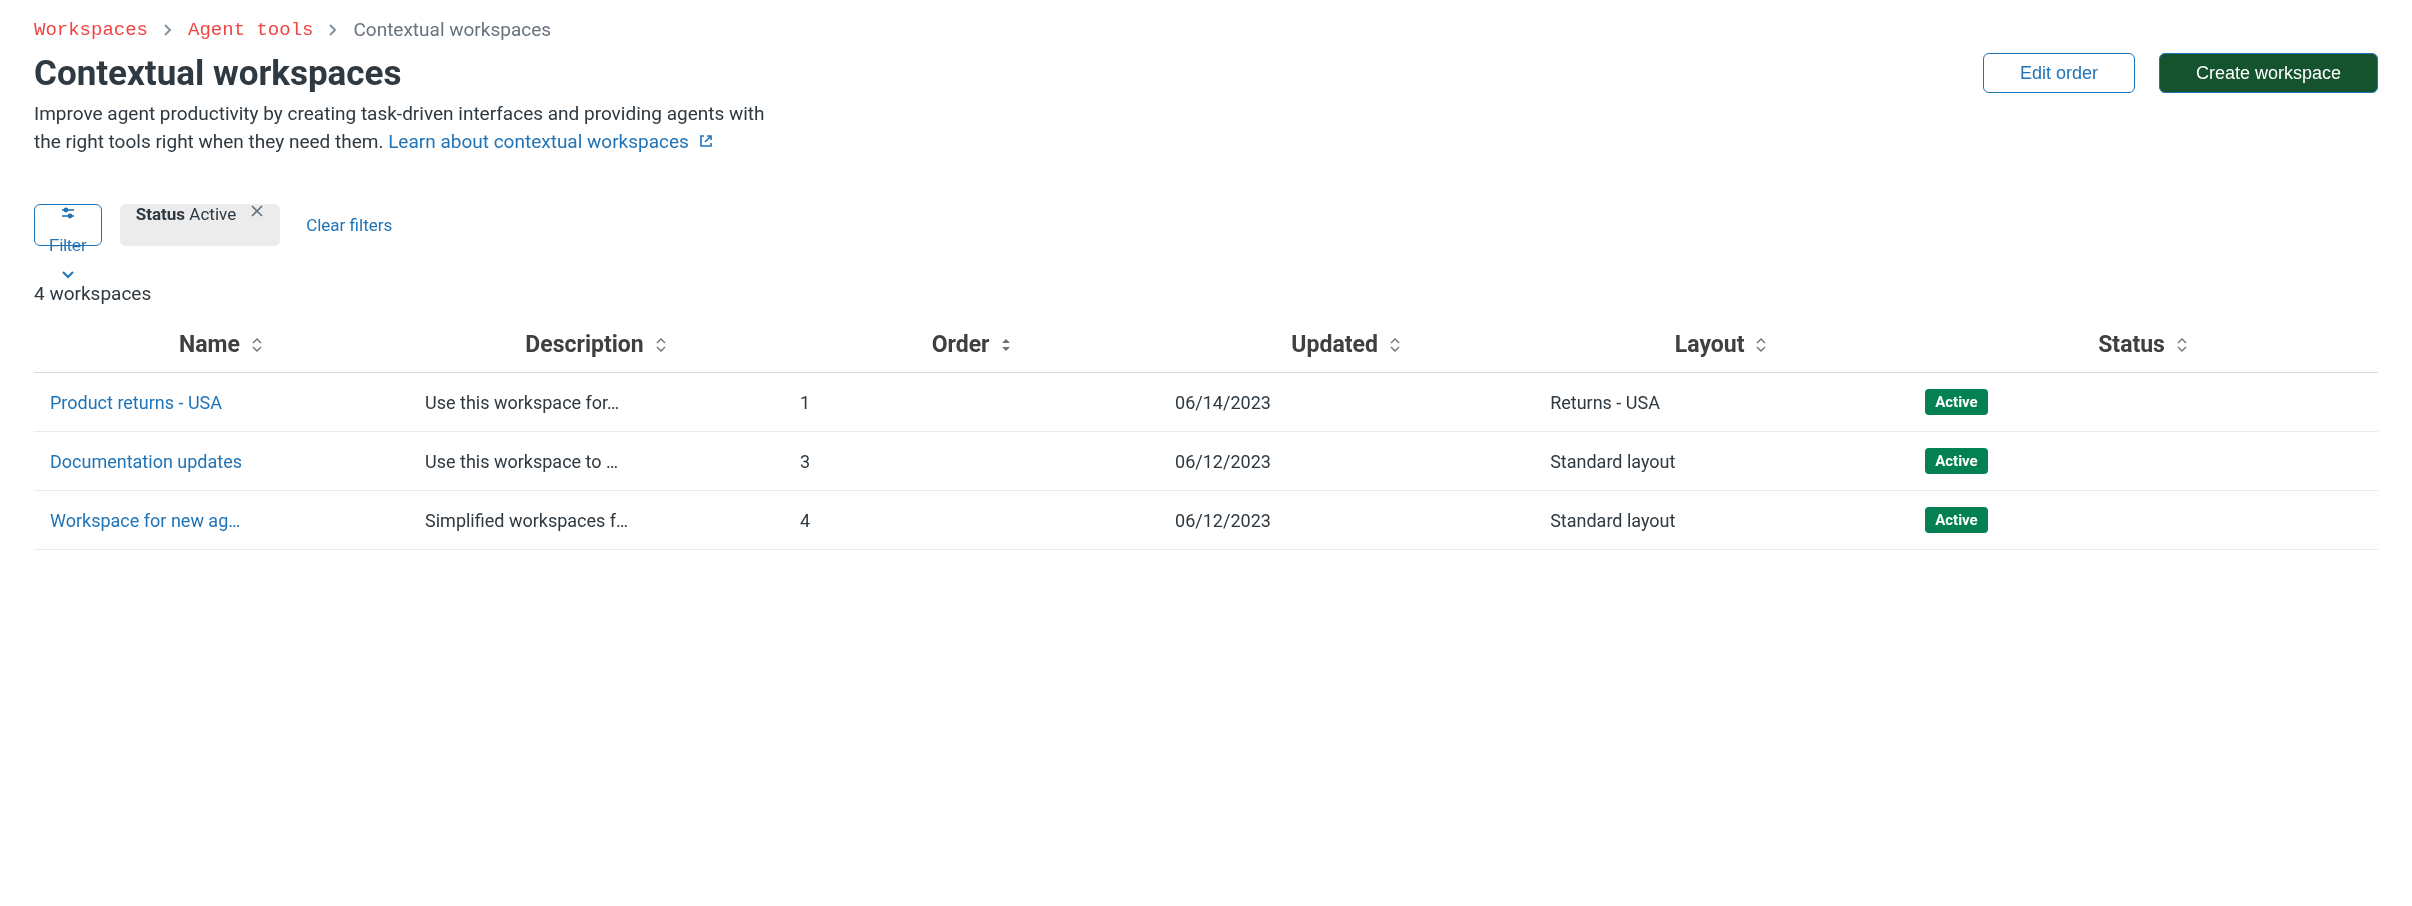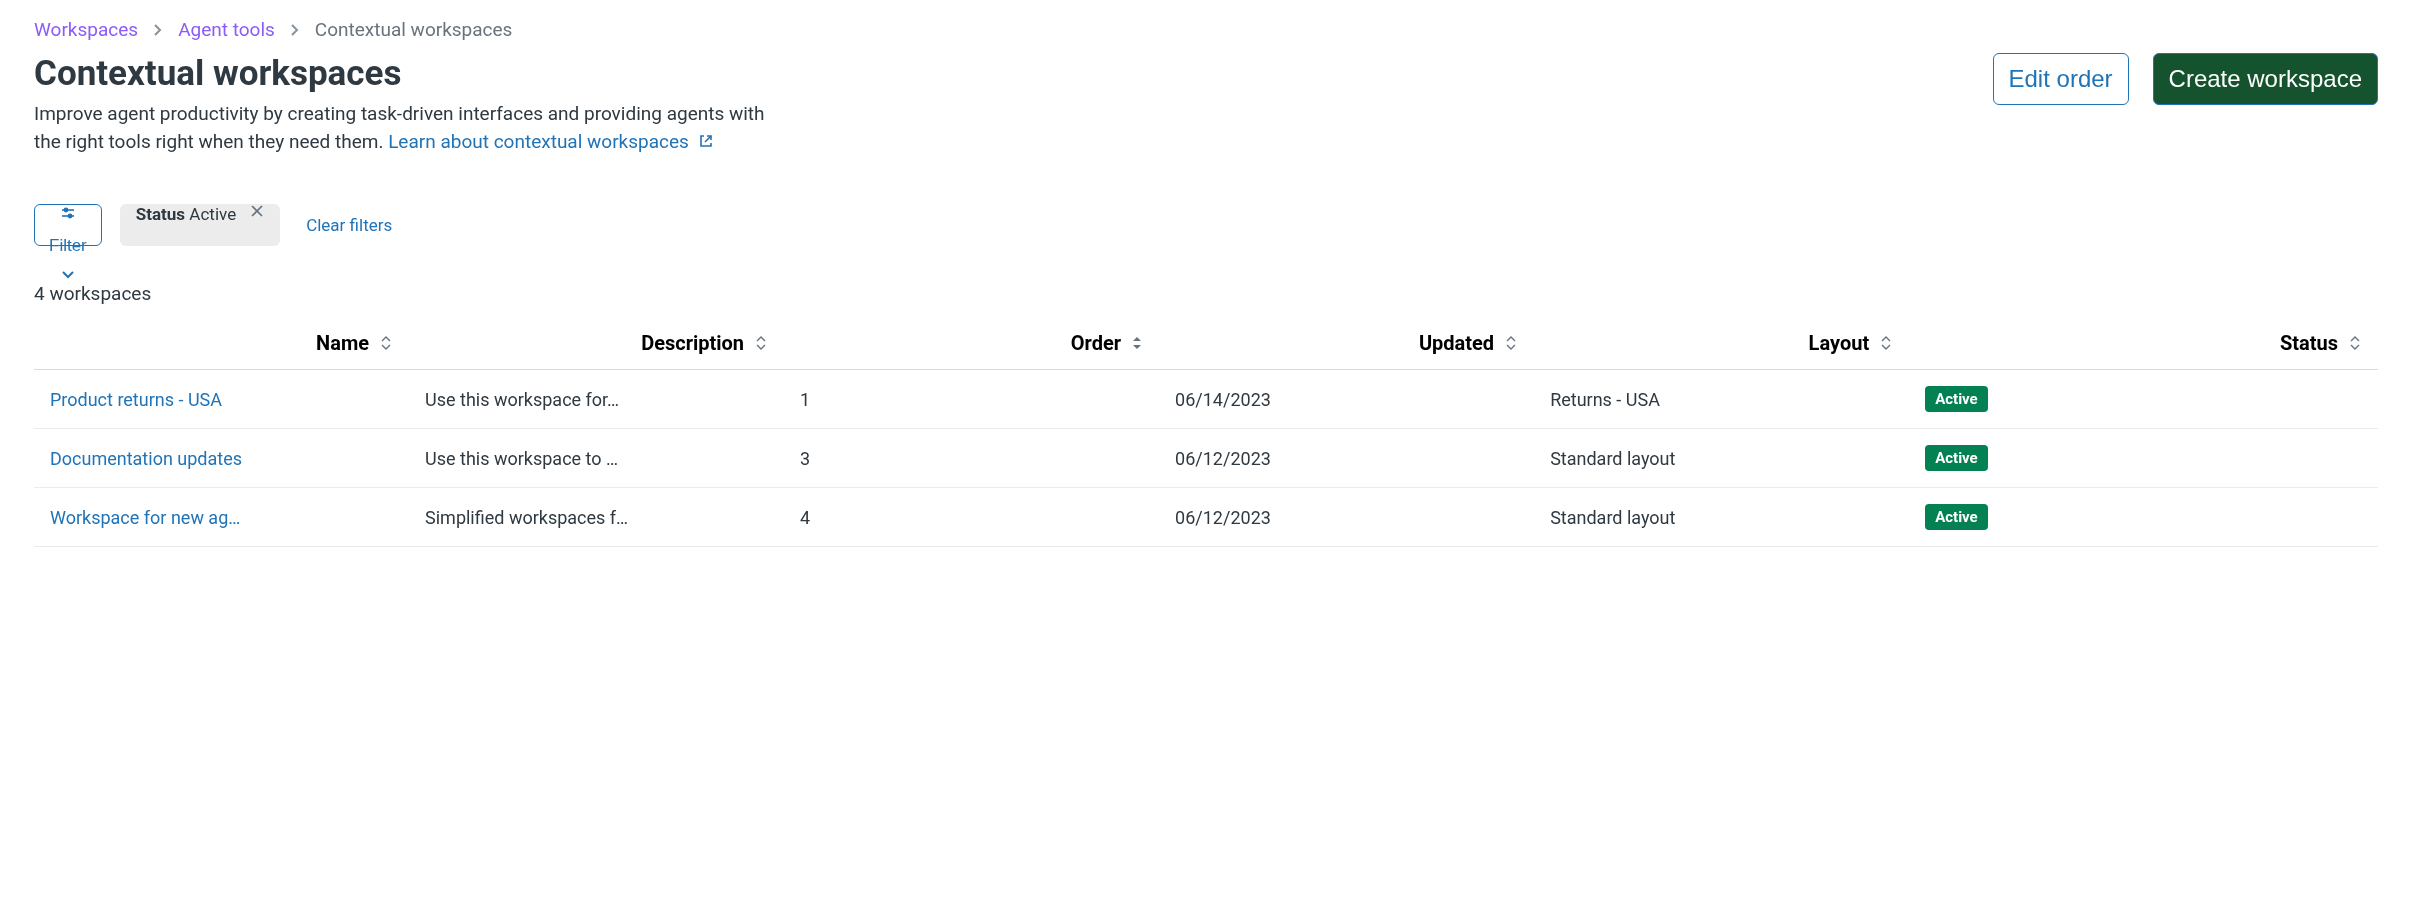"Workspaces" .breadcrumbs .crumb-link { color: #8b5cf6 -> #ef4444; font-family: none -> Liberation Mono, monospace }
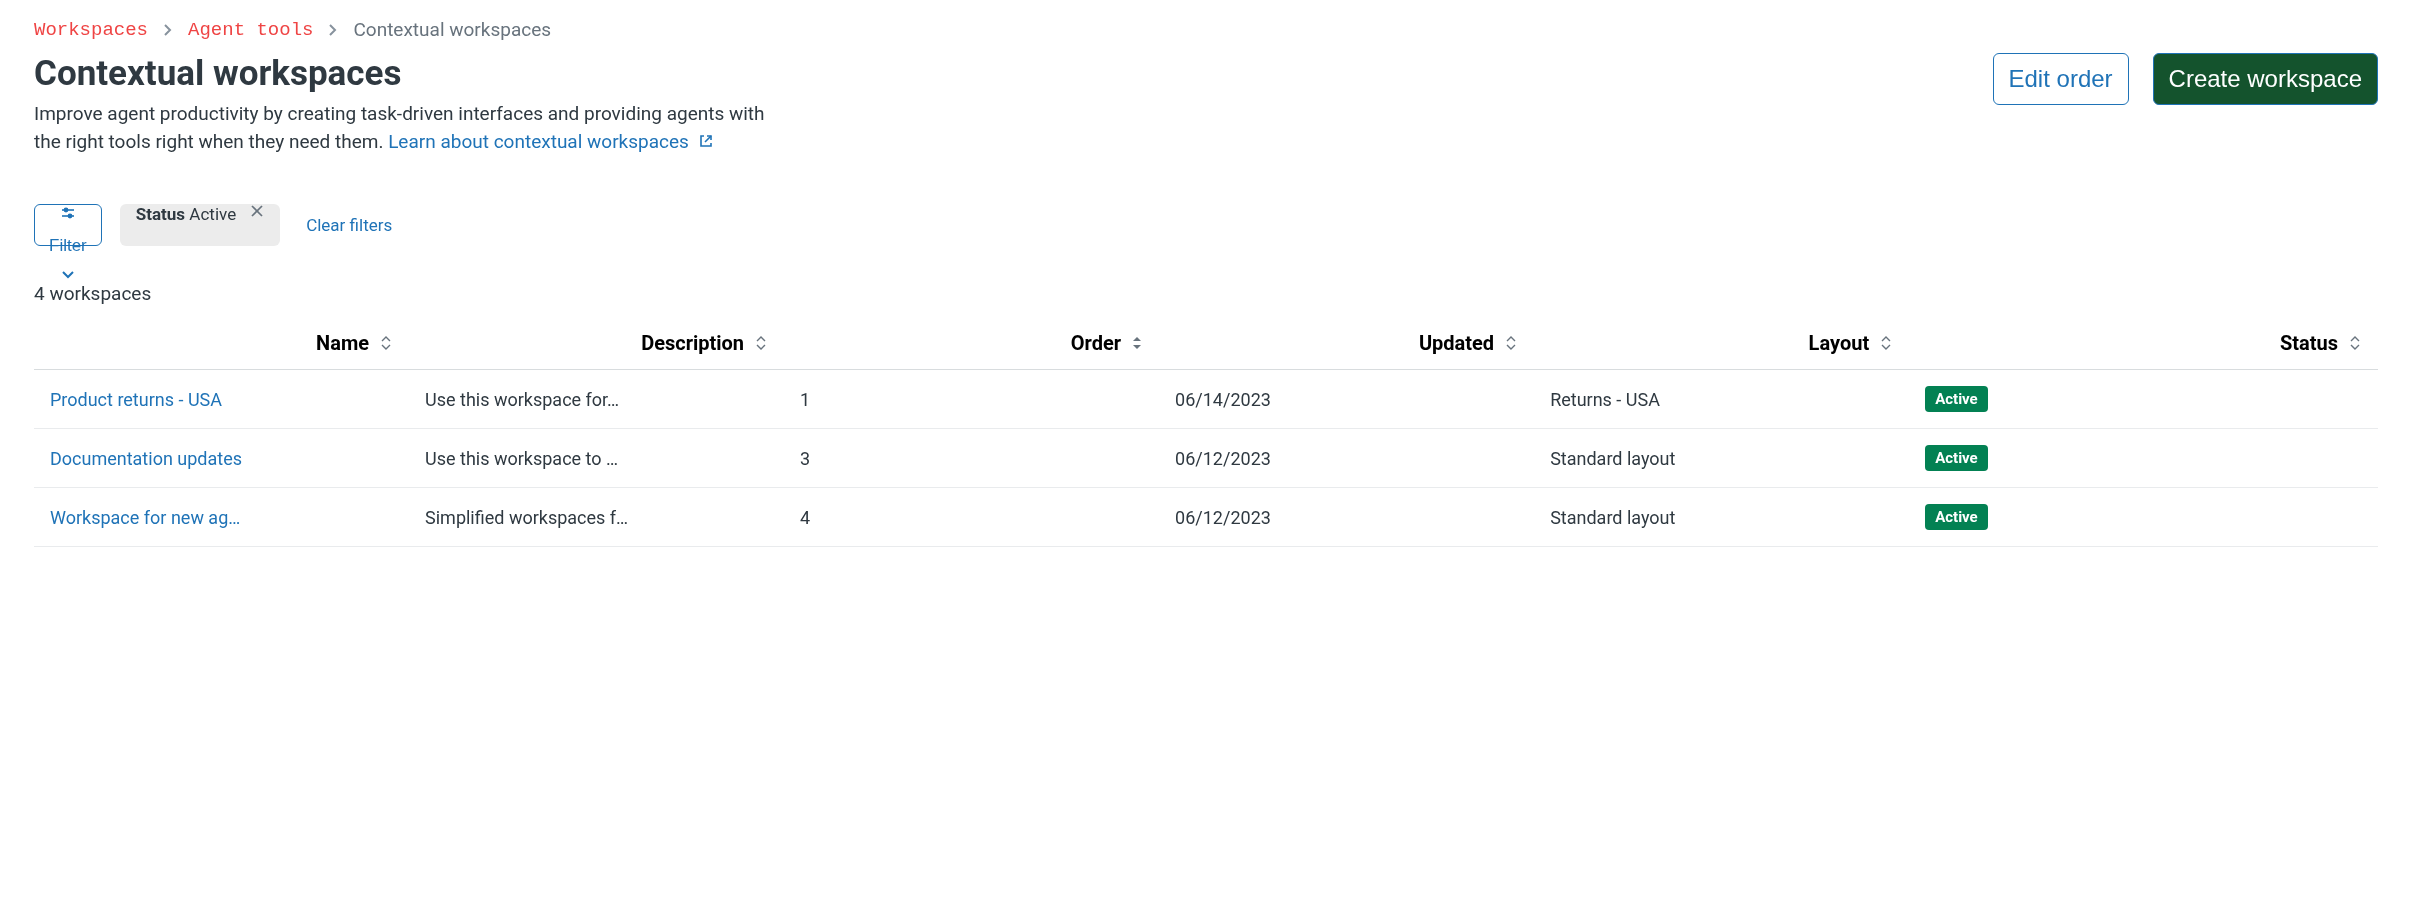"Edit order" .btn { font-size: 24px -> 18px; height: 52px -> 40px; padding: 0 15px -> 0 36px }
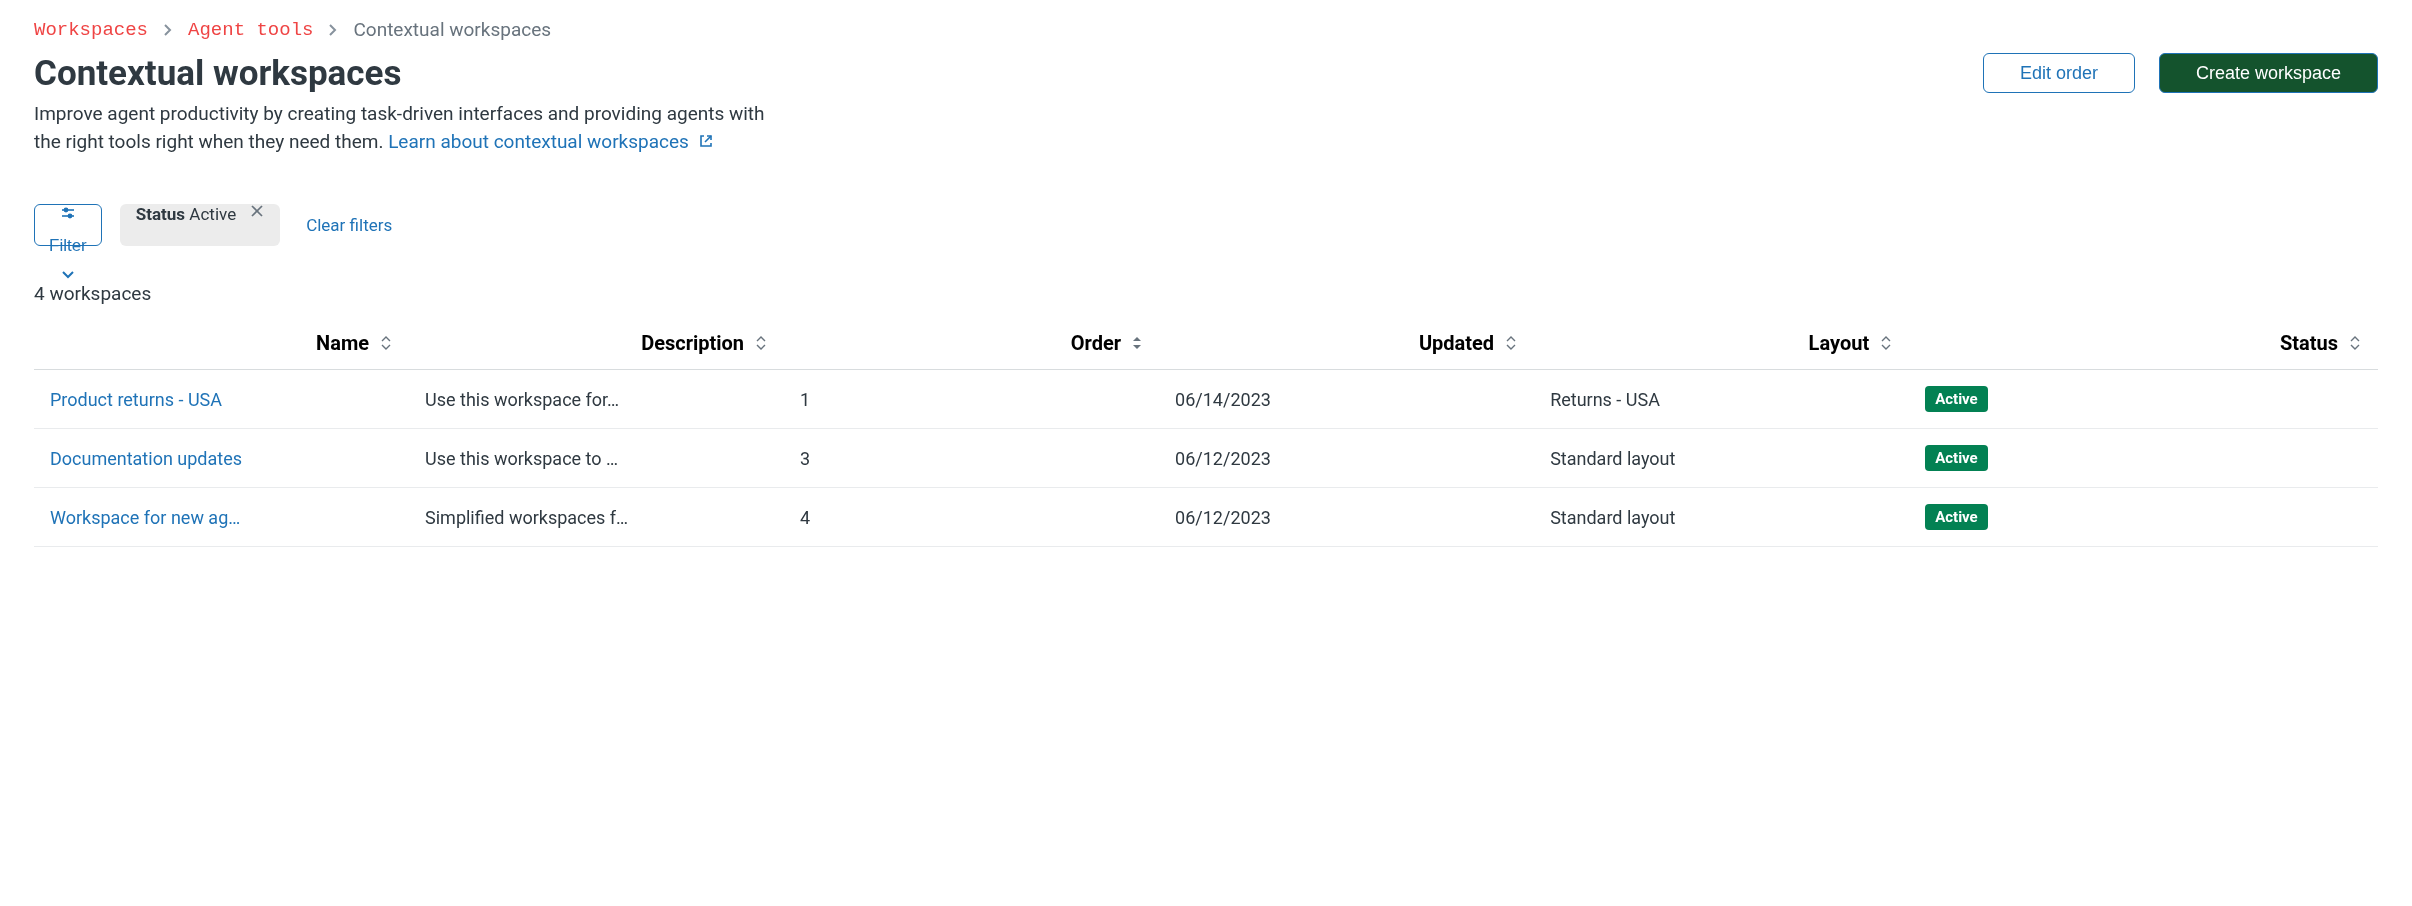"Name" table.data th { color: #000000 -> #404040; font-size: 20px -> 23px; text-align: right -> center }
